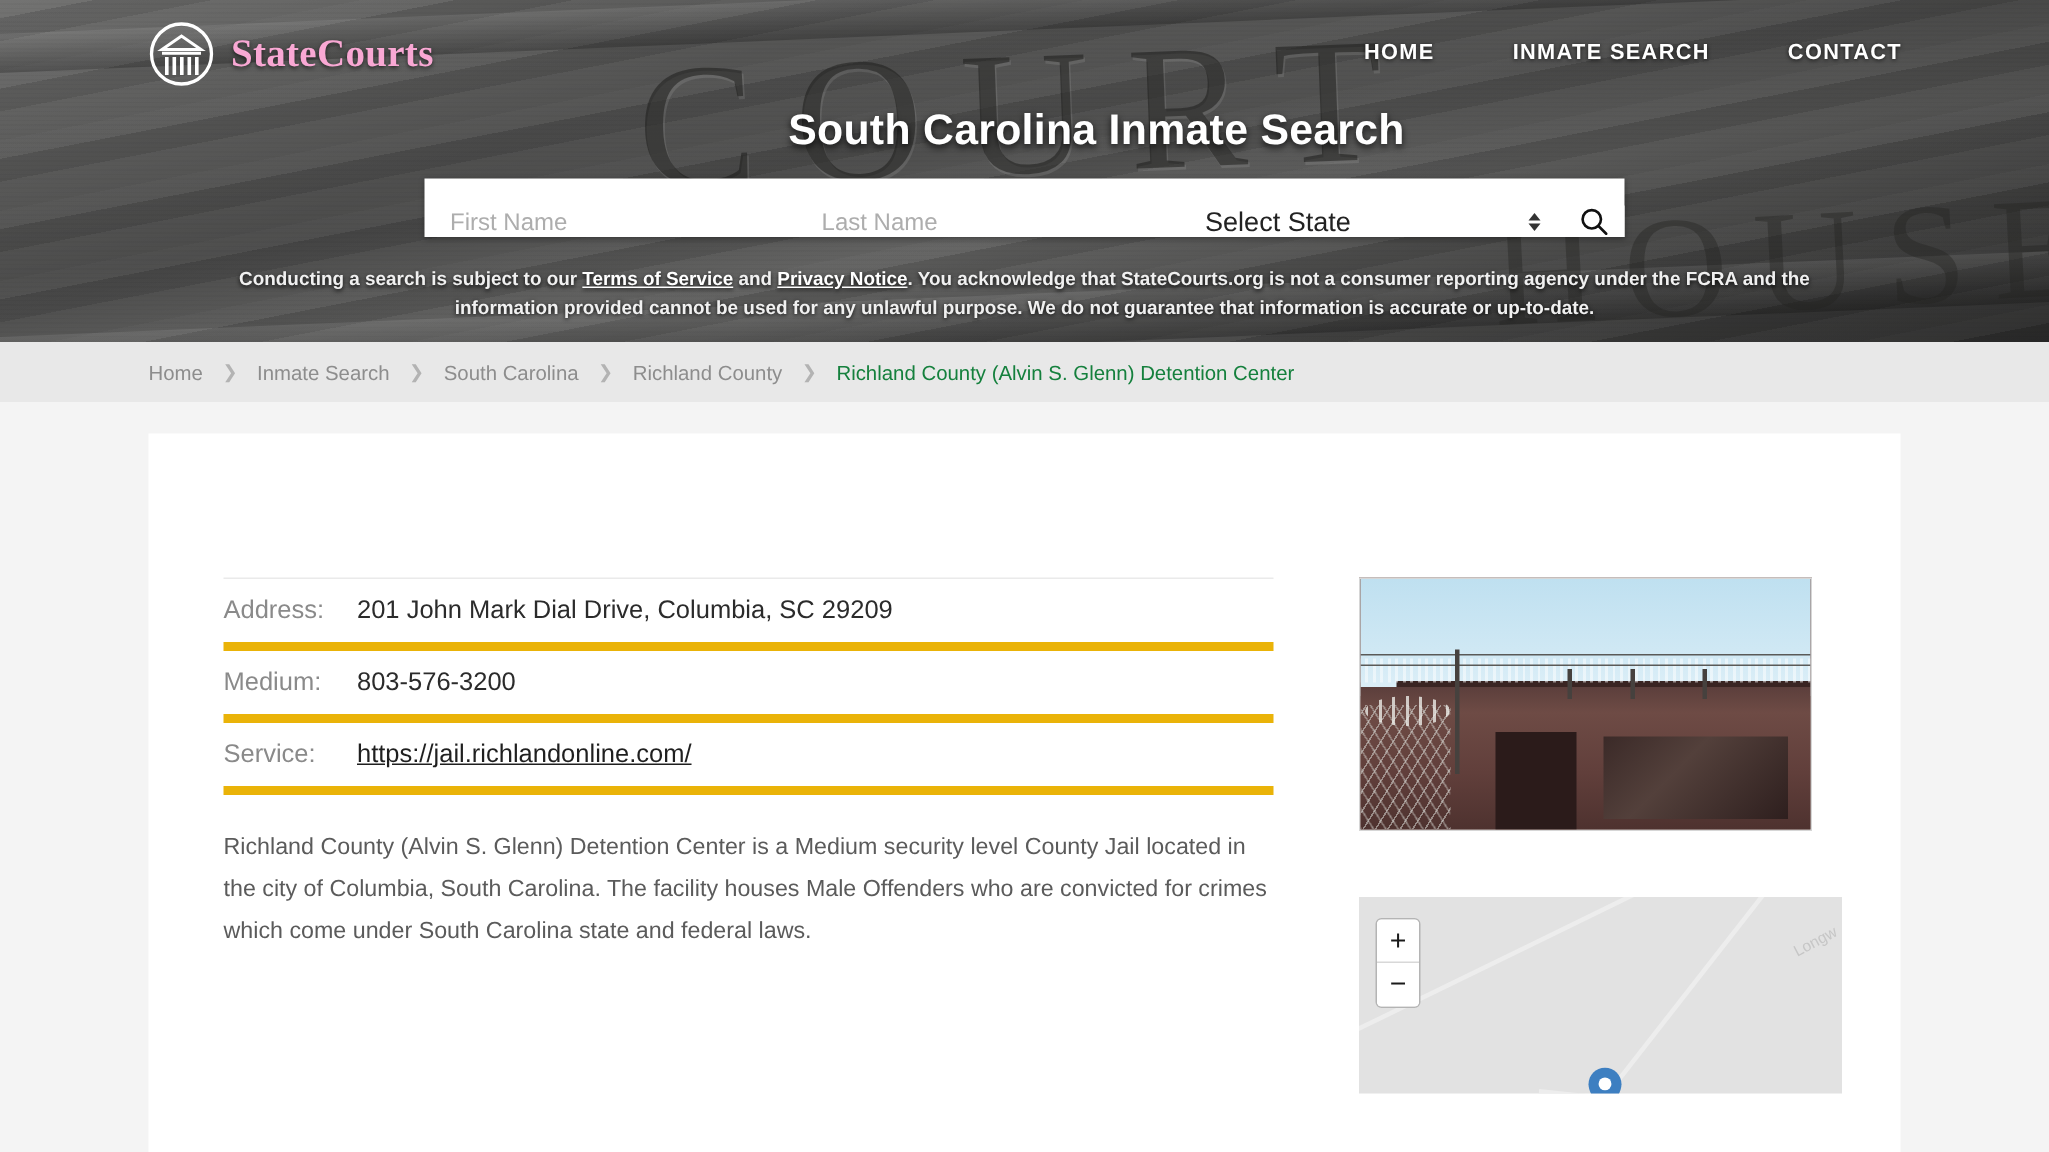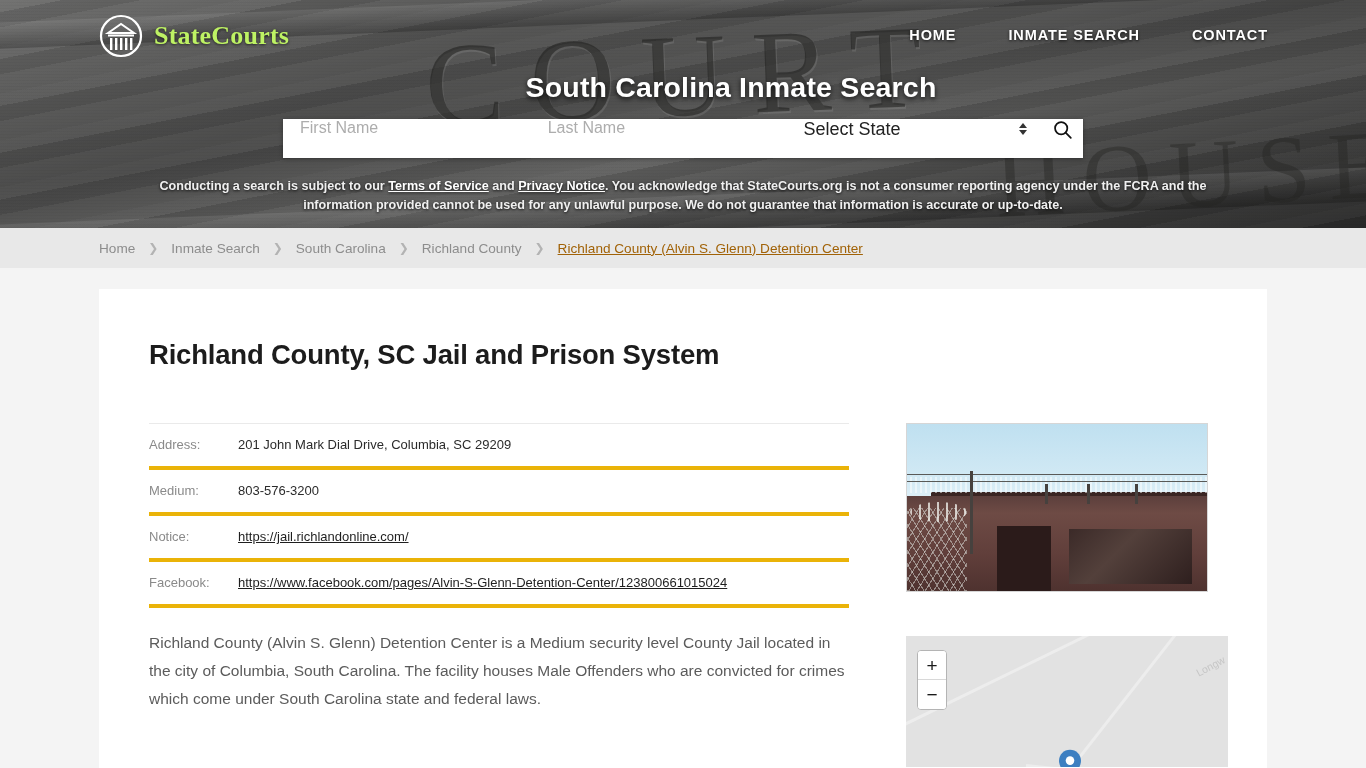"StateCourts" .logo-text { color: #bef264 -> #f9a8d4 }
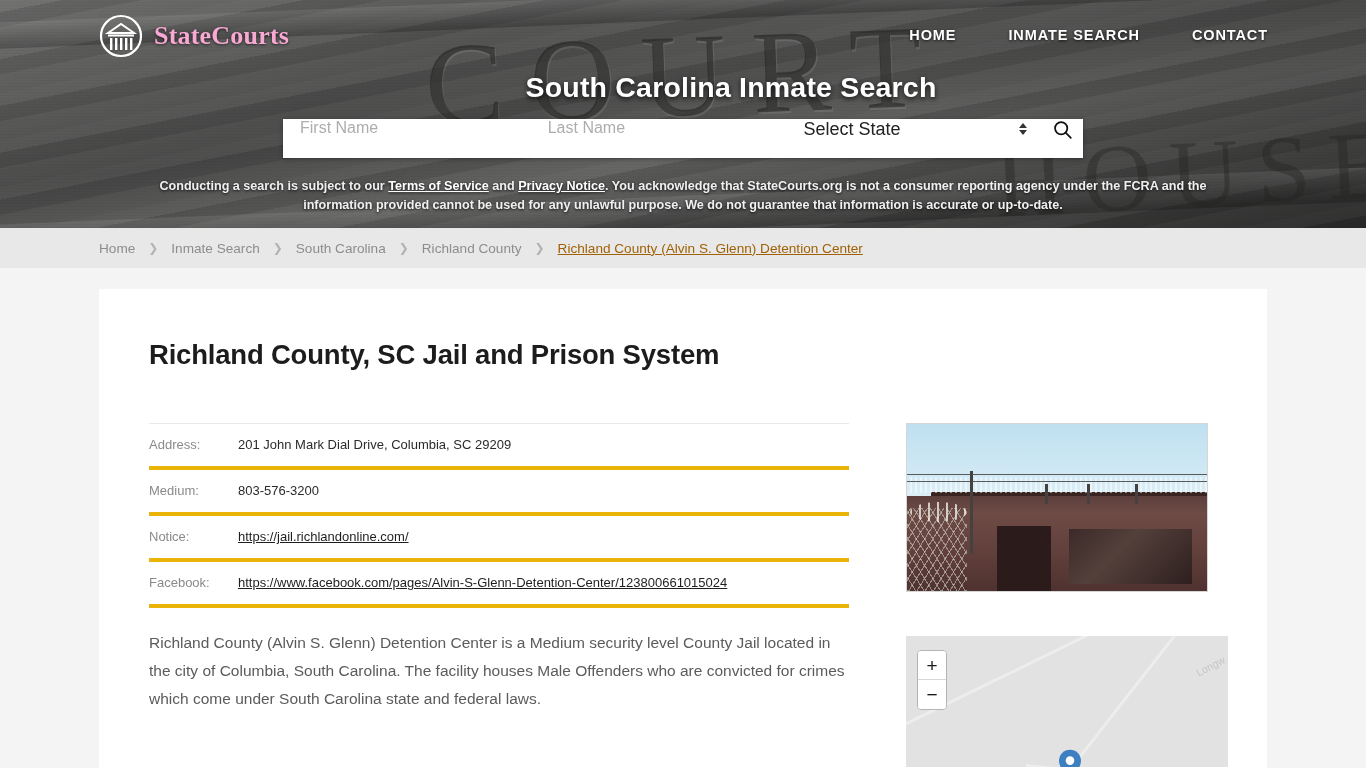"First Name" .searchbar { align-items: flex-start -> flex-end }
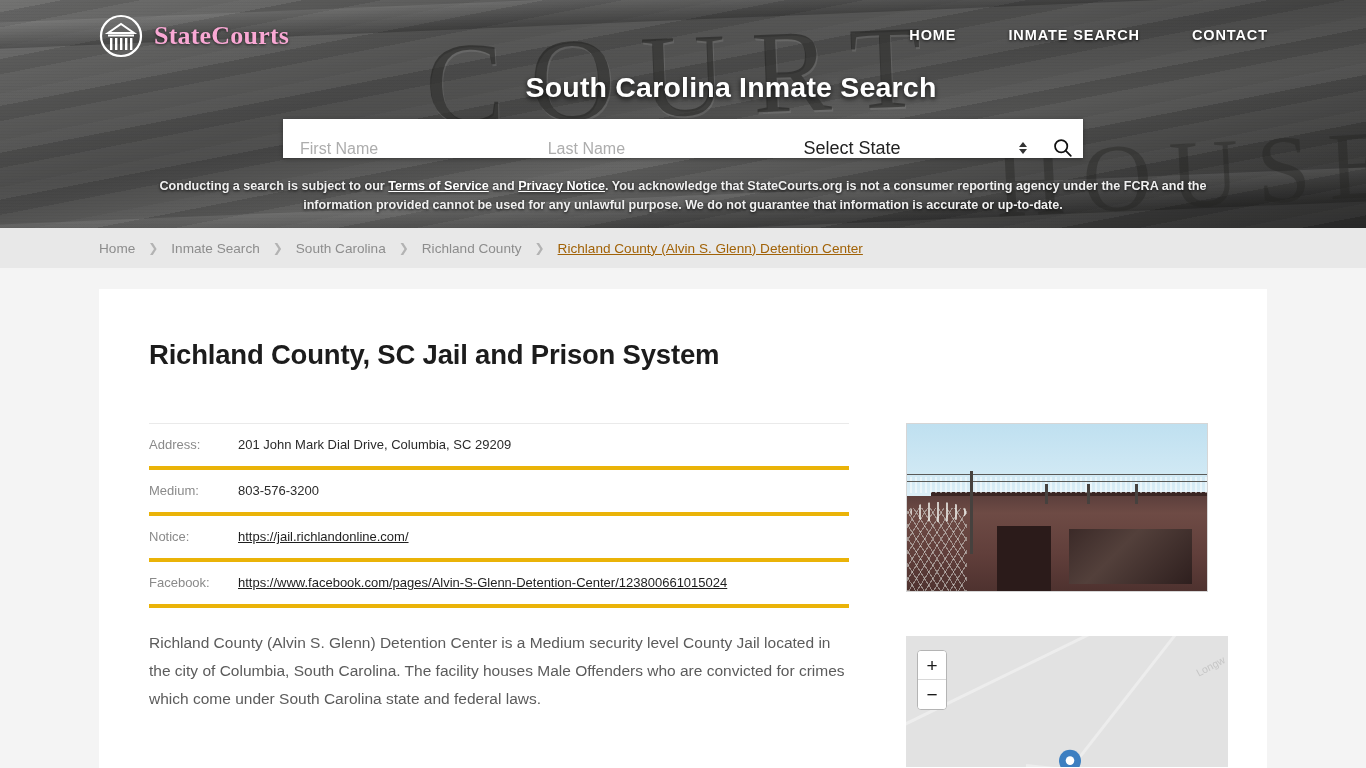"Richland County (Alvin S. Glenn) Detention Center" .crumbs span.cur { color: #a16207 -> #15803d; text-decoration: underline -> none }
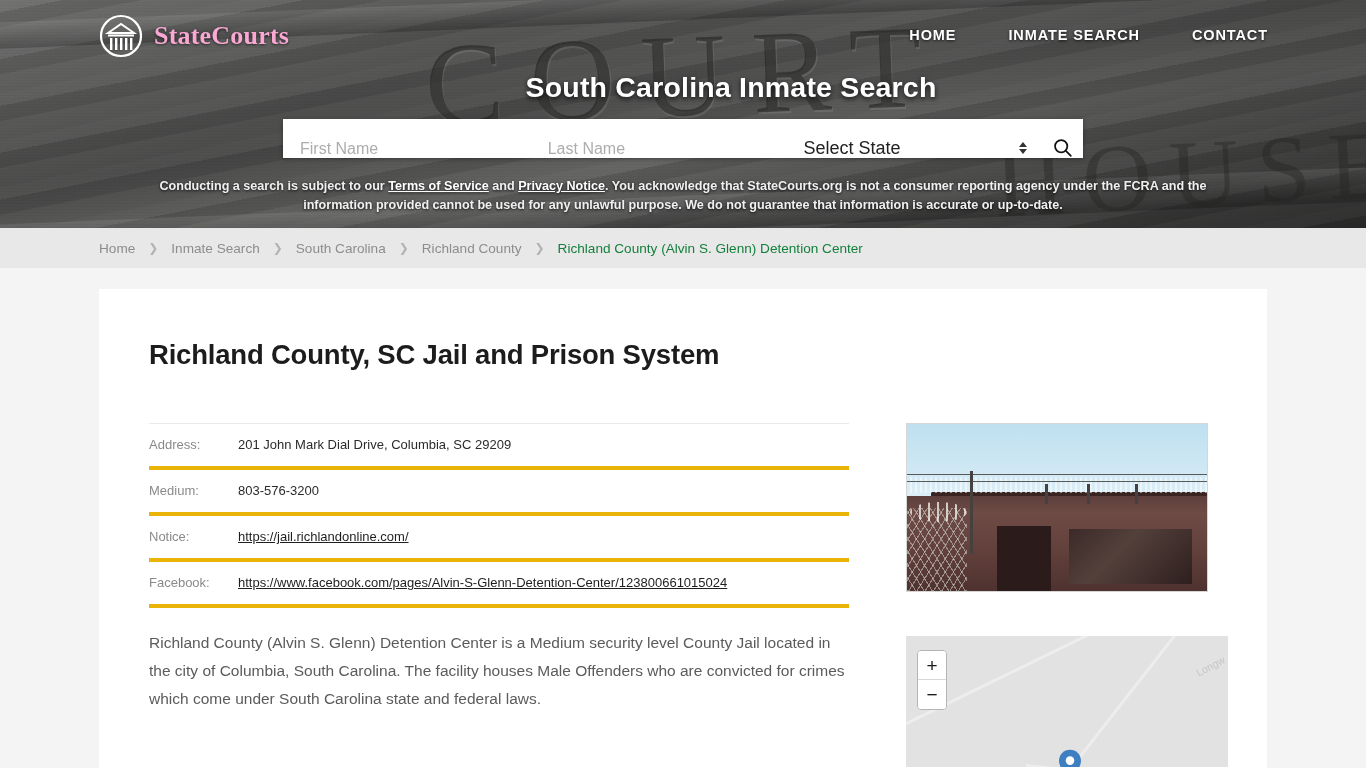"Richland County, SC Jail and" h1 { html: <h1>Richland County, SC Jail and Prison System</h1> -> none }
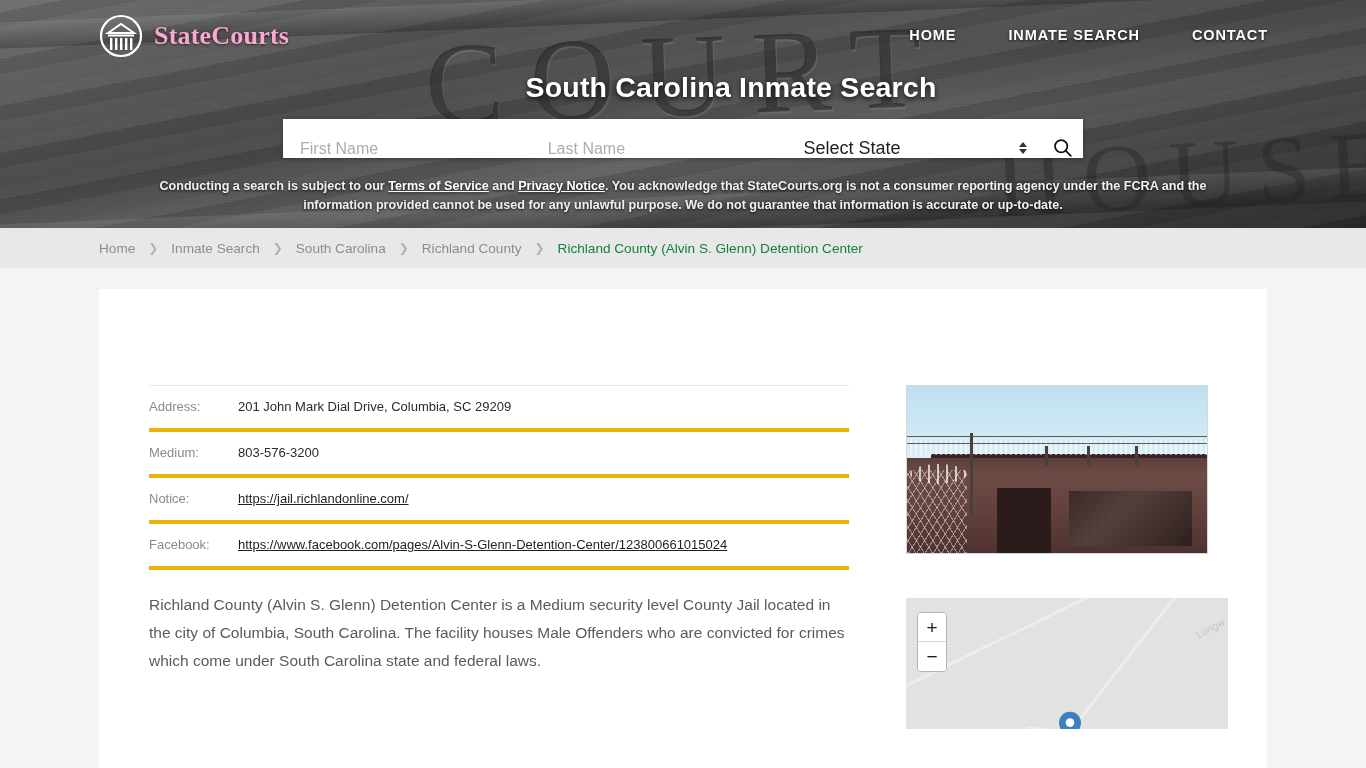"Address:" table.info td { border-bottom: 4px solid #eab308 -> 6px solid #eab308; font-size: 13px -> 17px }
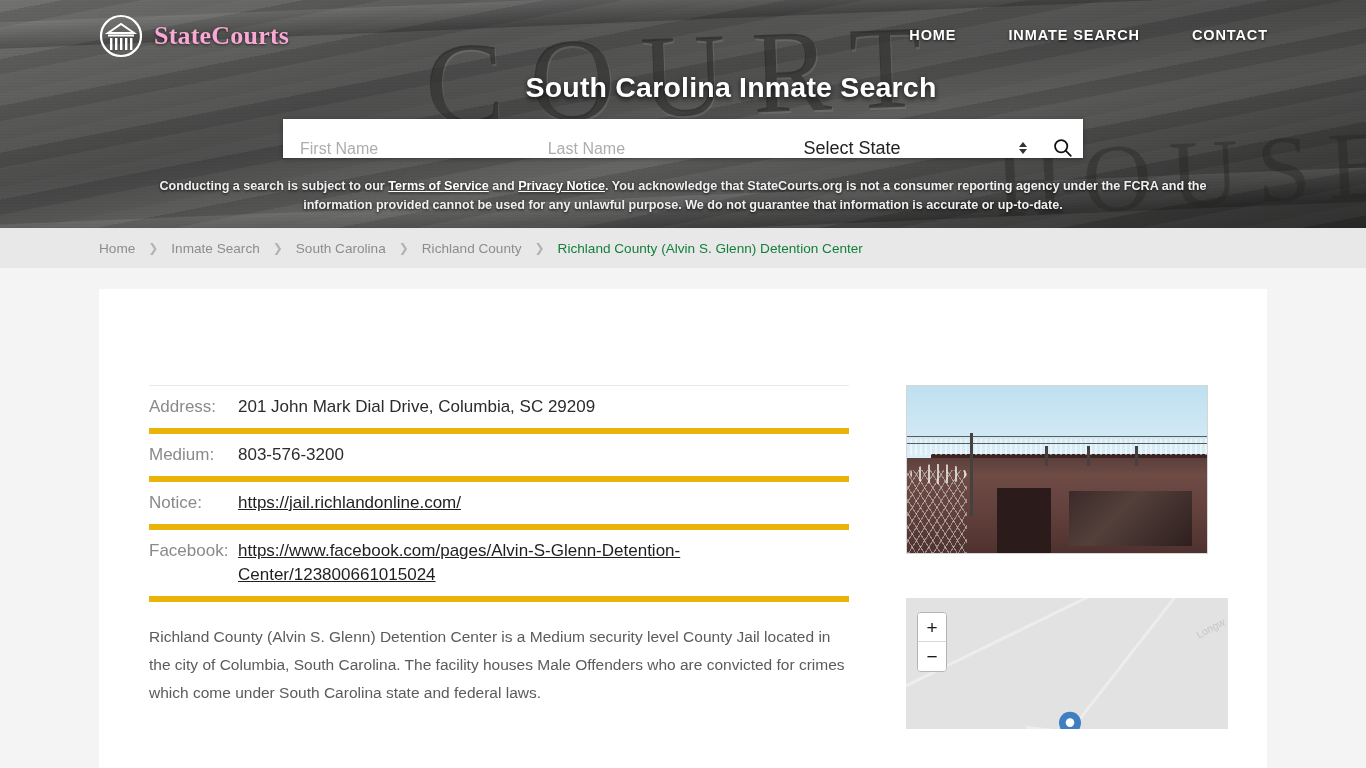"Notice:" td.lab { text: Notice -> Service }
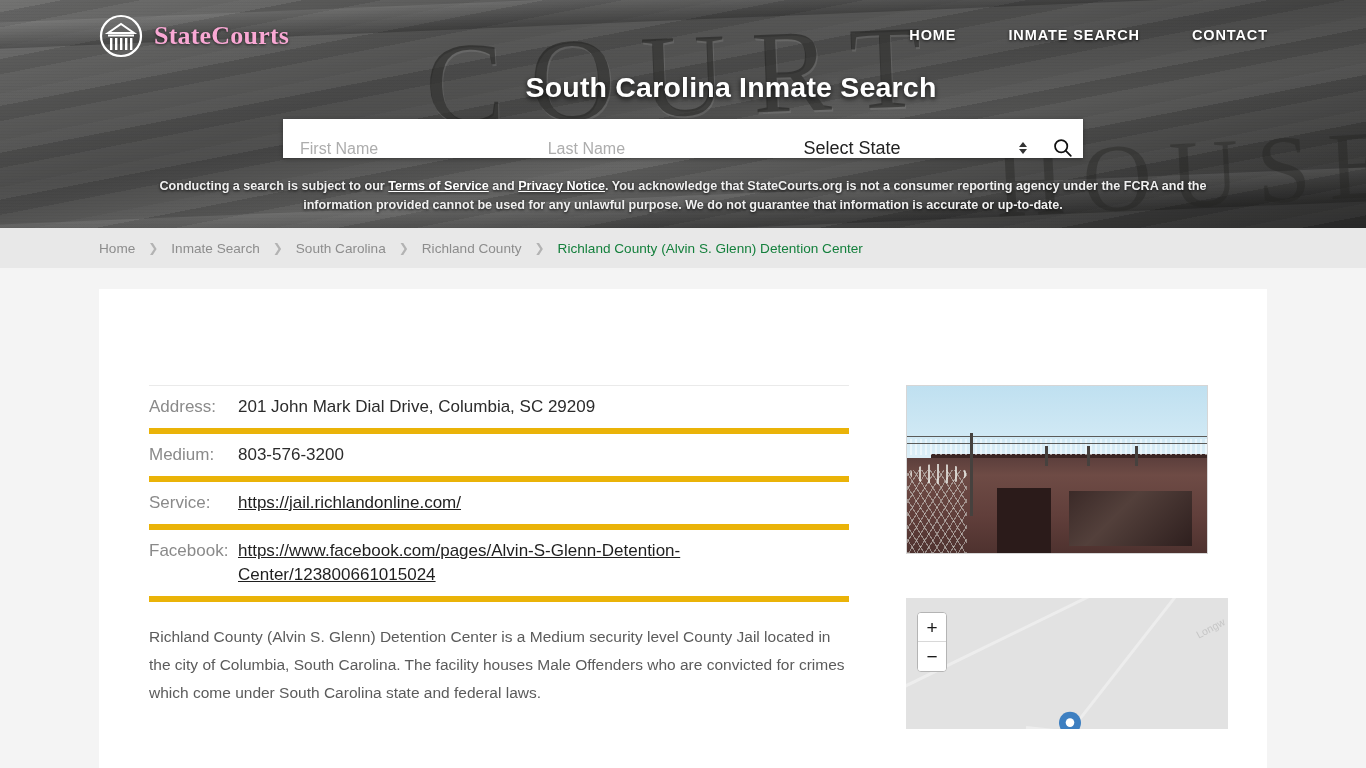"Facebook:" tr { html: <tr> <td>Facebook:</td> <td> <a>https://www.facebook.com/pages/Alvin-S-Glenn-Detention-Center/123800661015024</a> </td> </tr> -> none }
